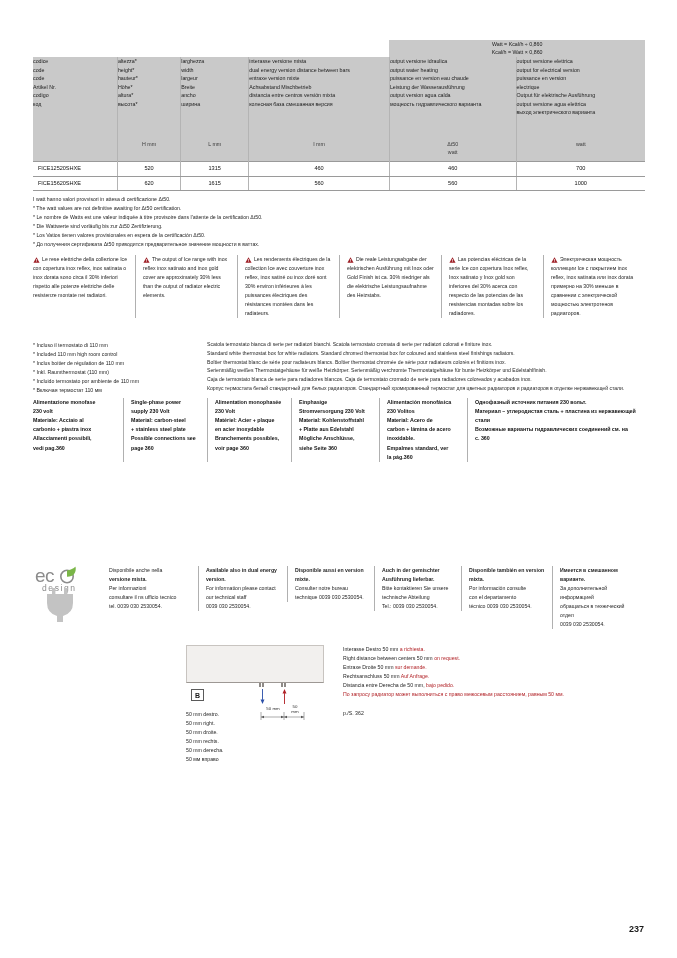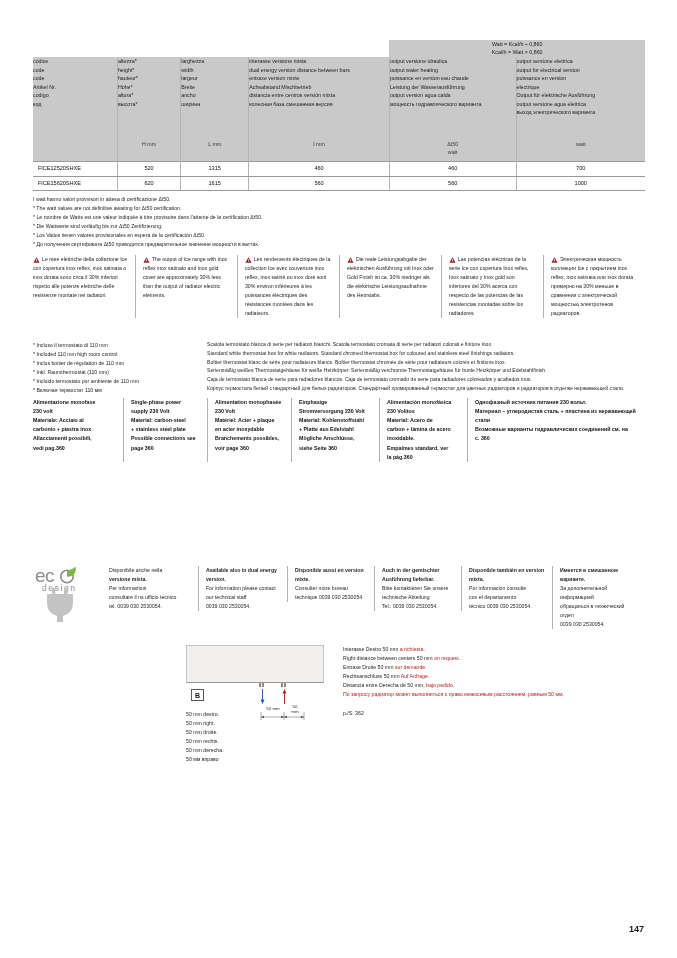"147" div.page-no { text: 147 -> 237 }
